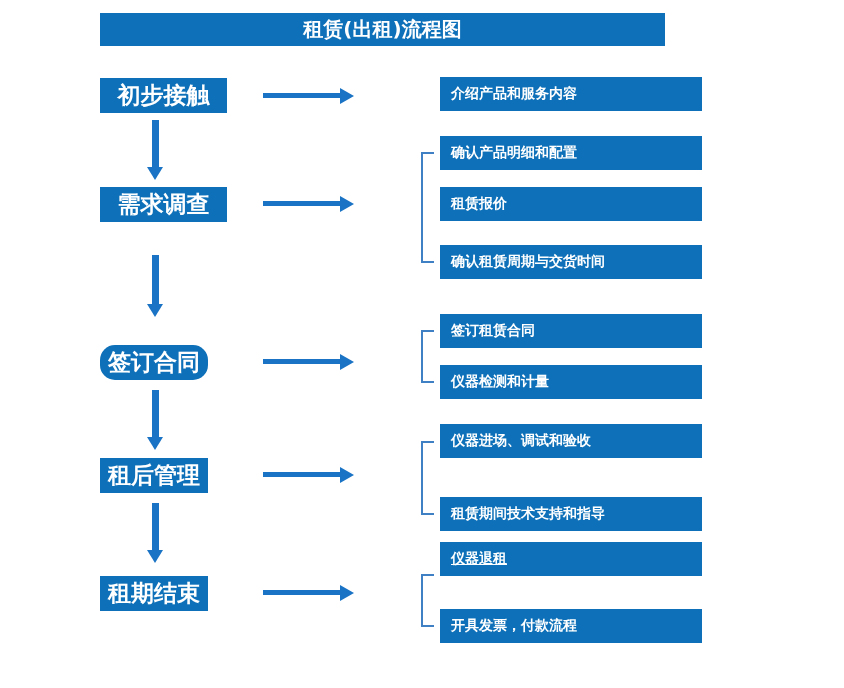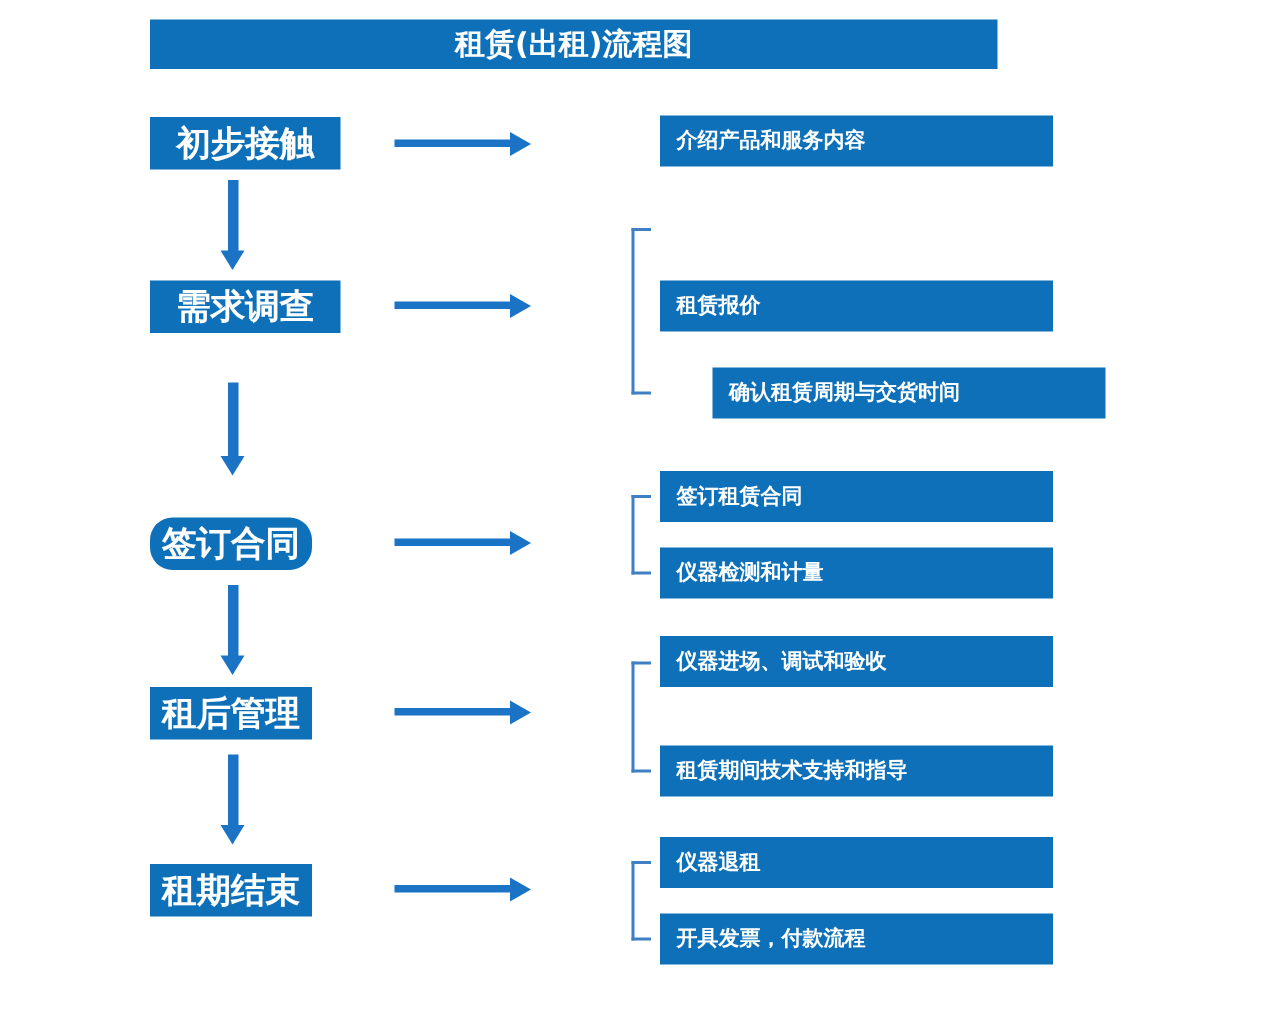"确认产品明细和配置" div.box { html: none -> <div>确认产品明细和配置</div> }
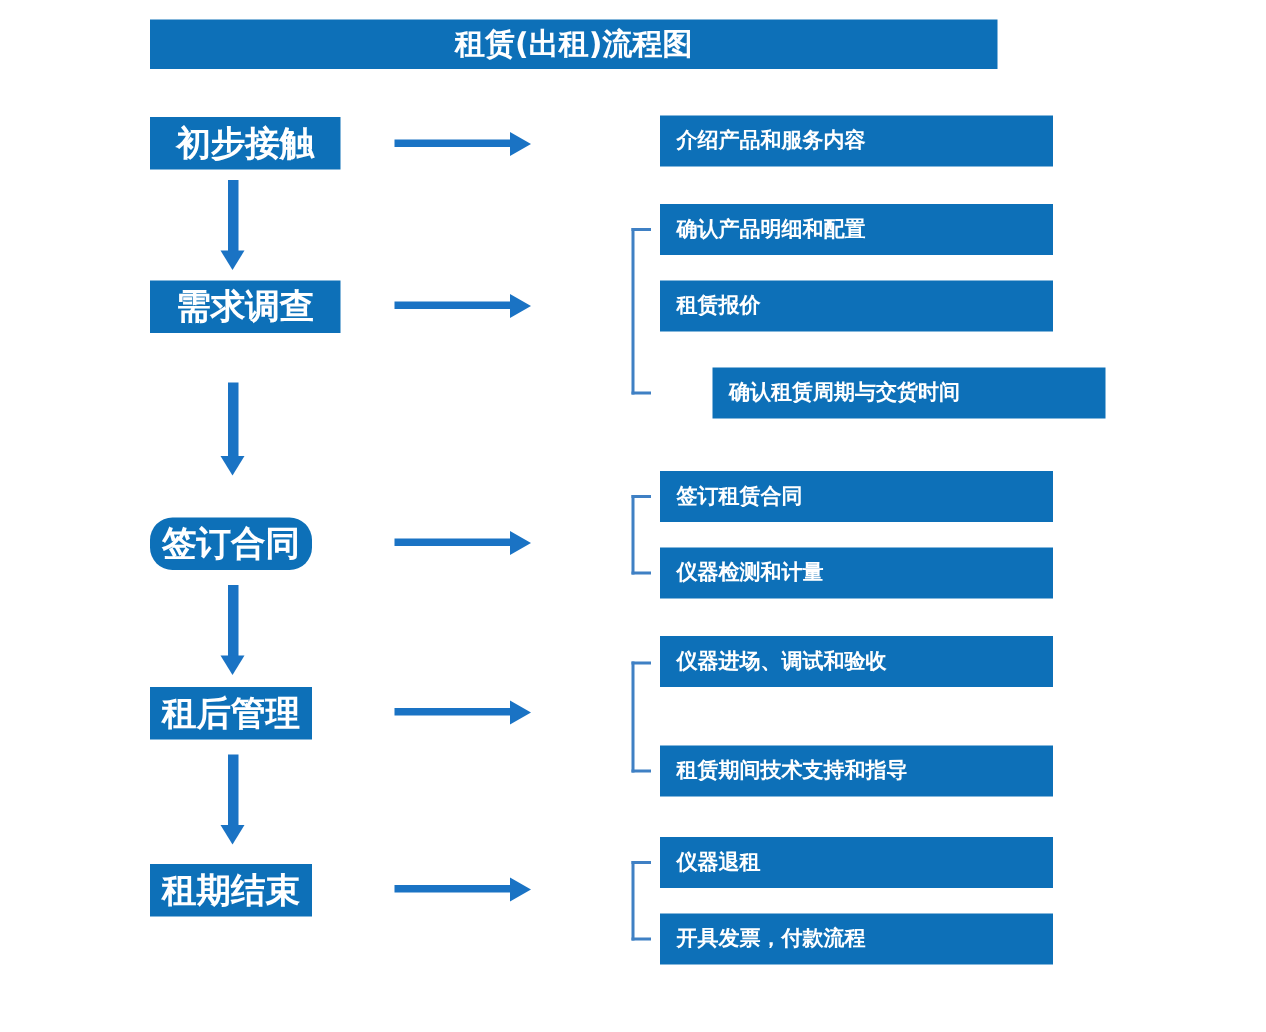"确认租赁周期与交货时间" .out2c { margin-left: 35px -> none }
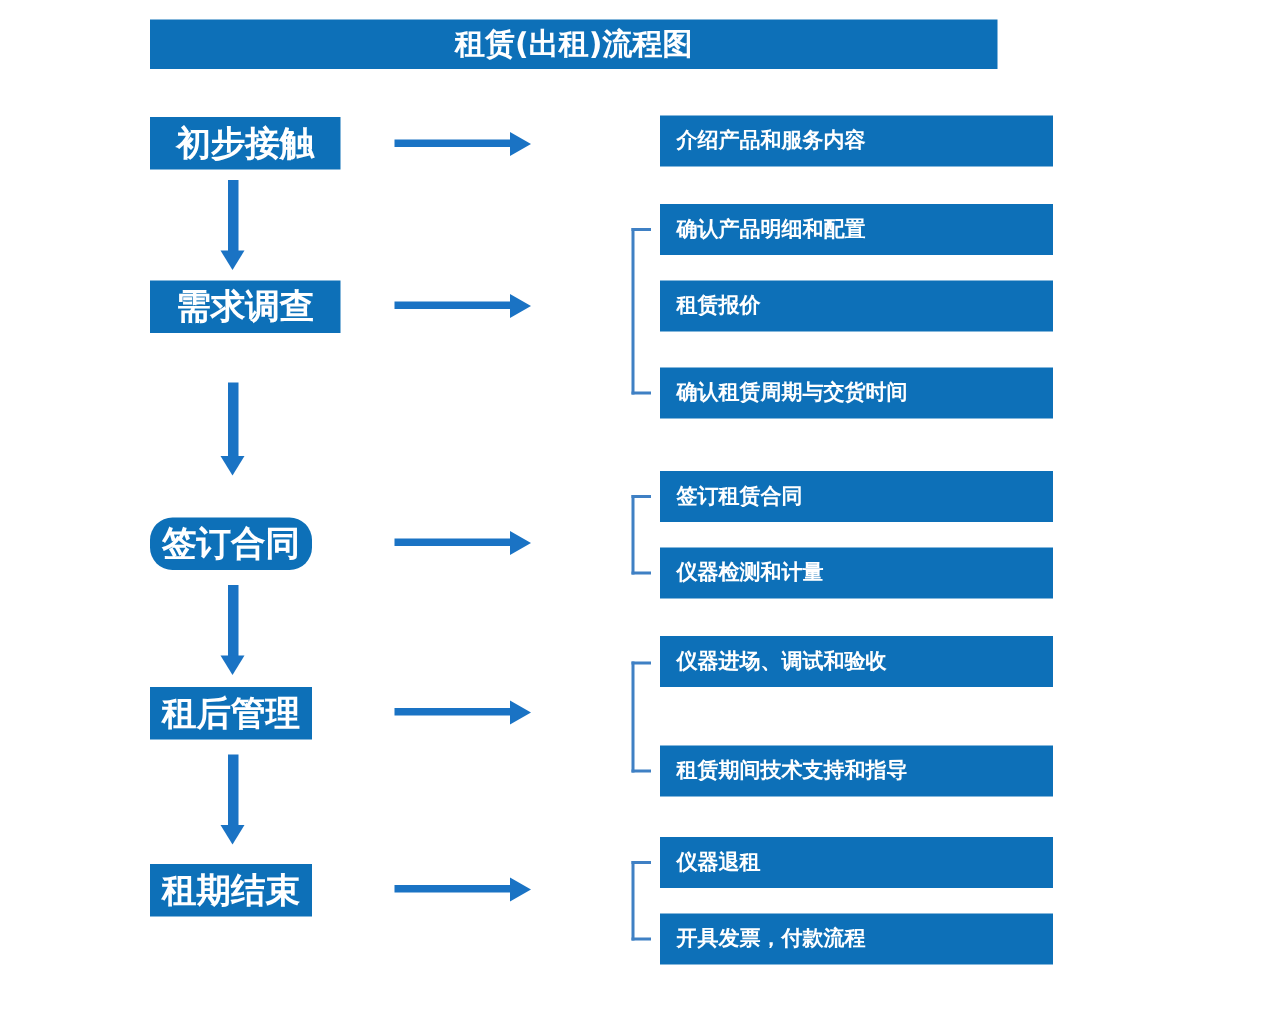"仪器退租" .out5a { text-decoration: none -> underline; top: 558px -> 542px }
